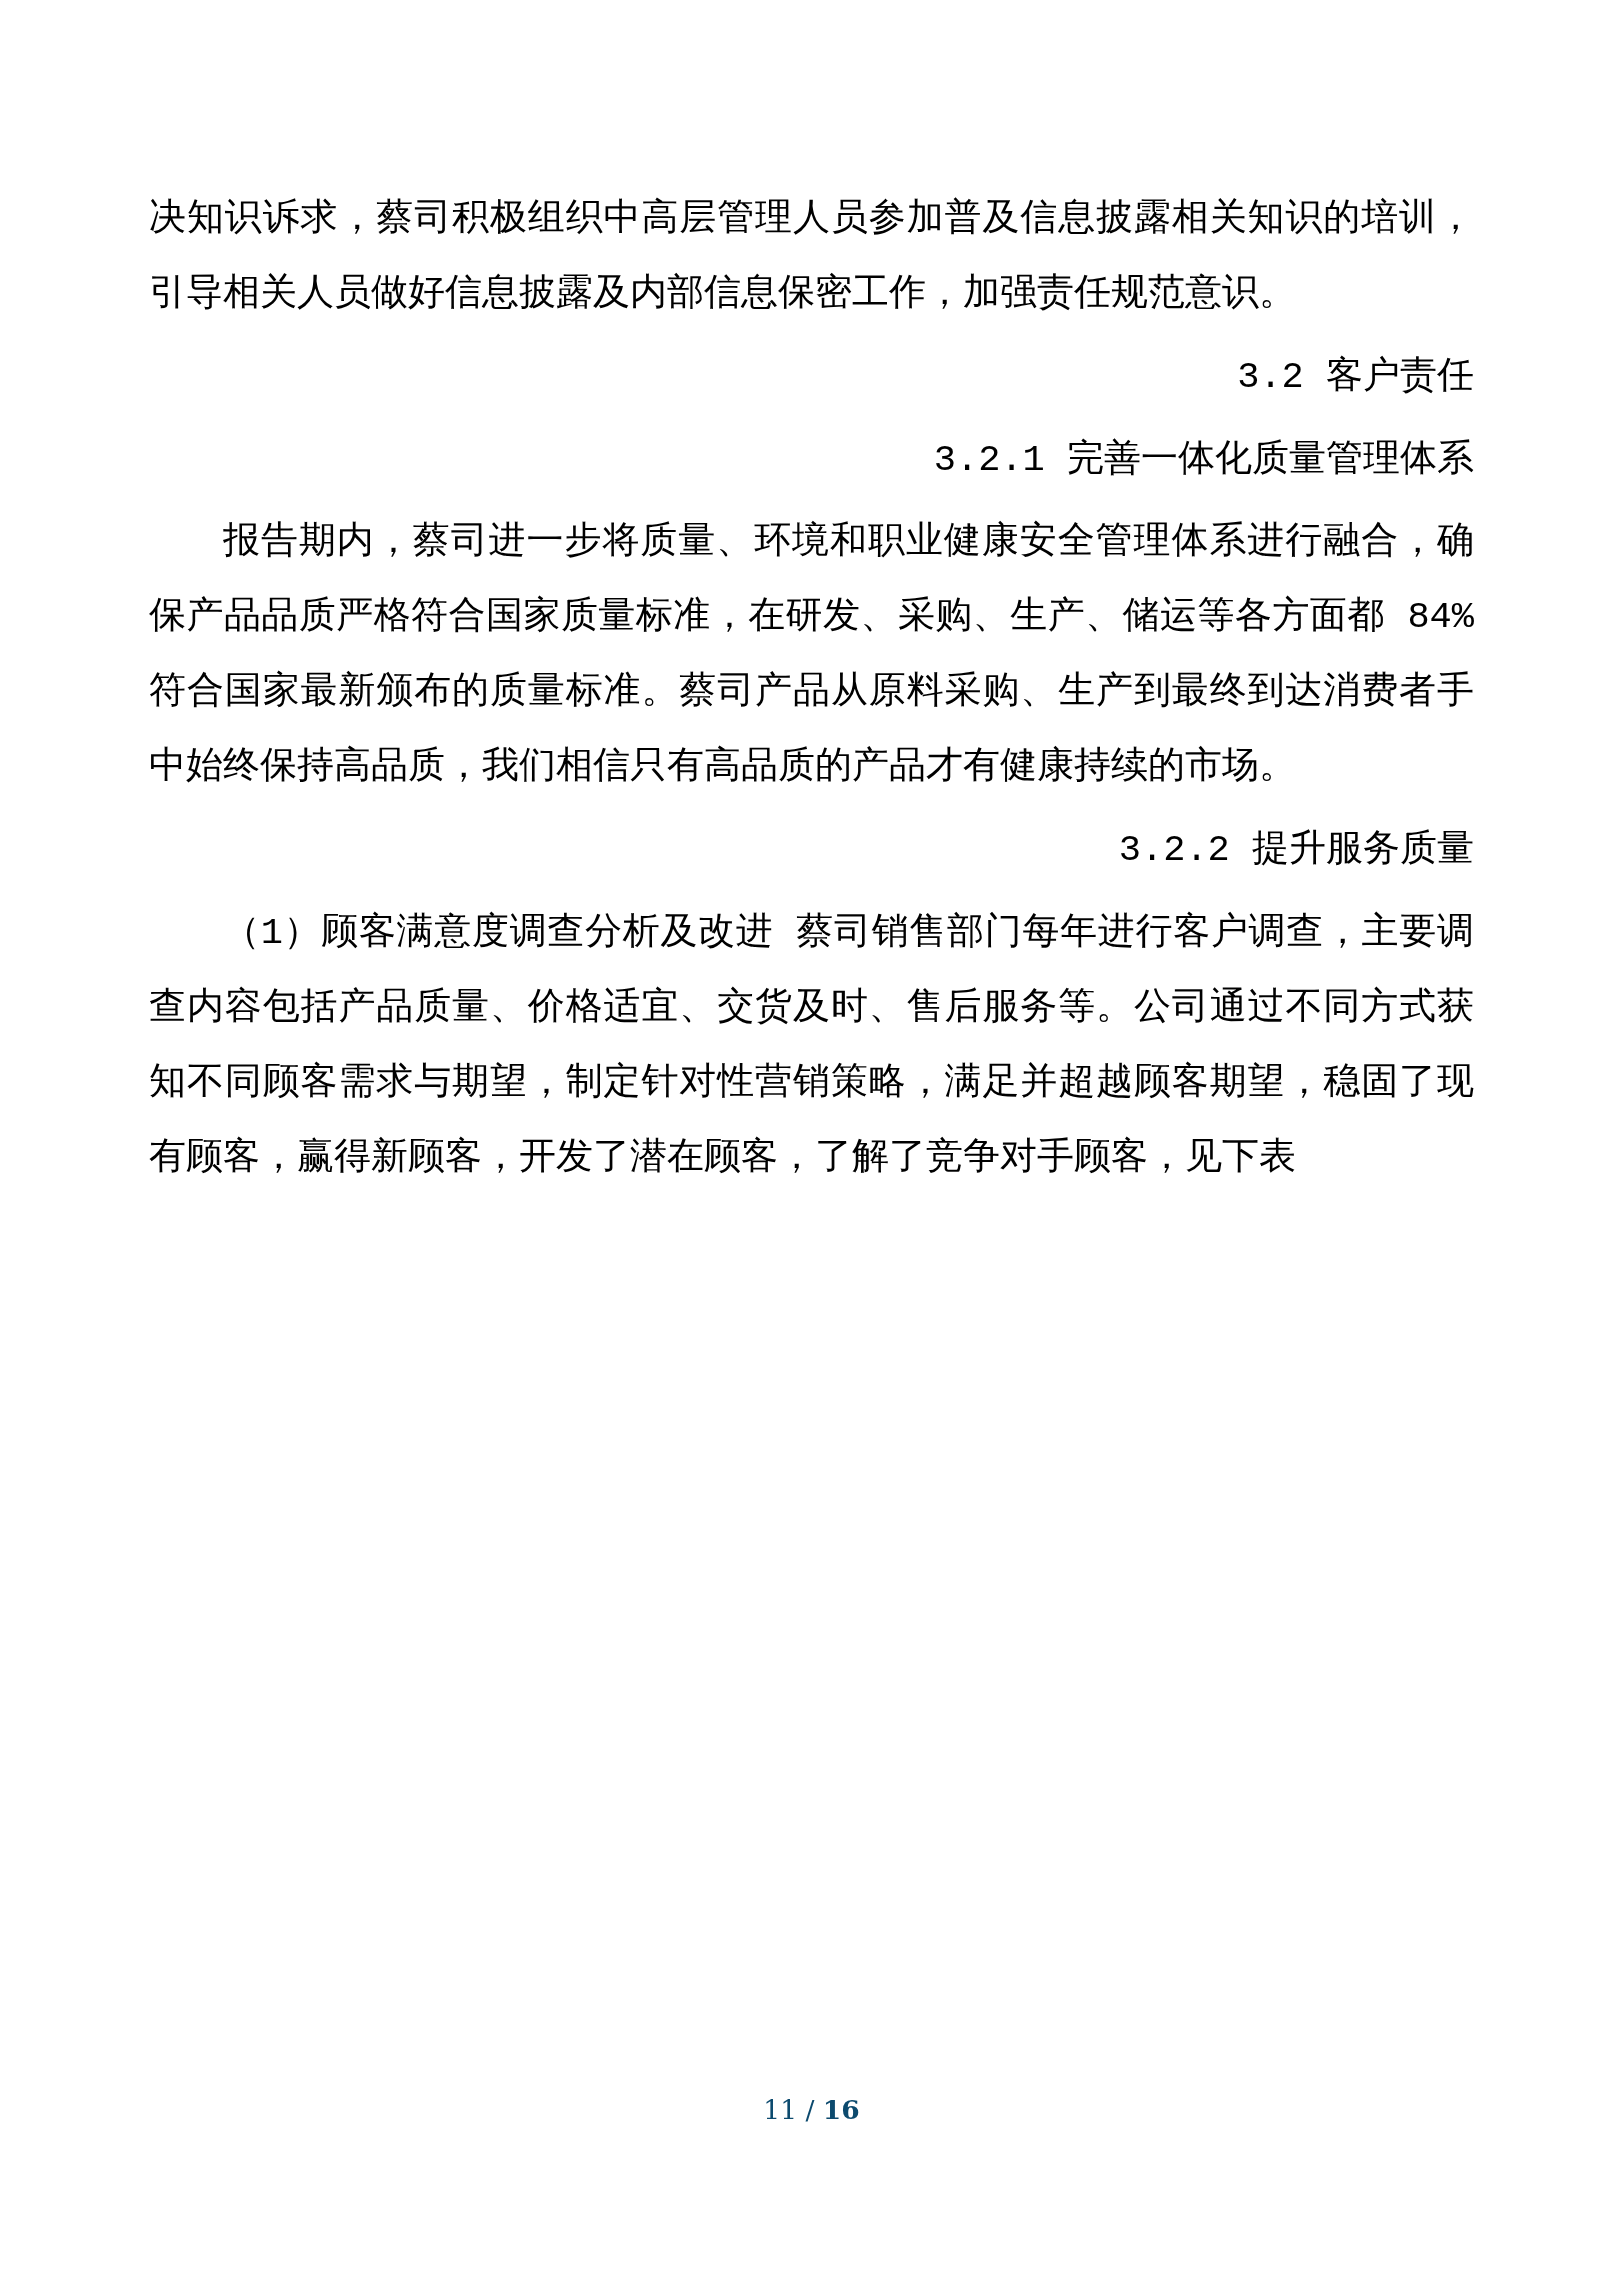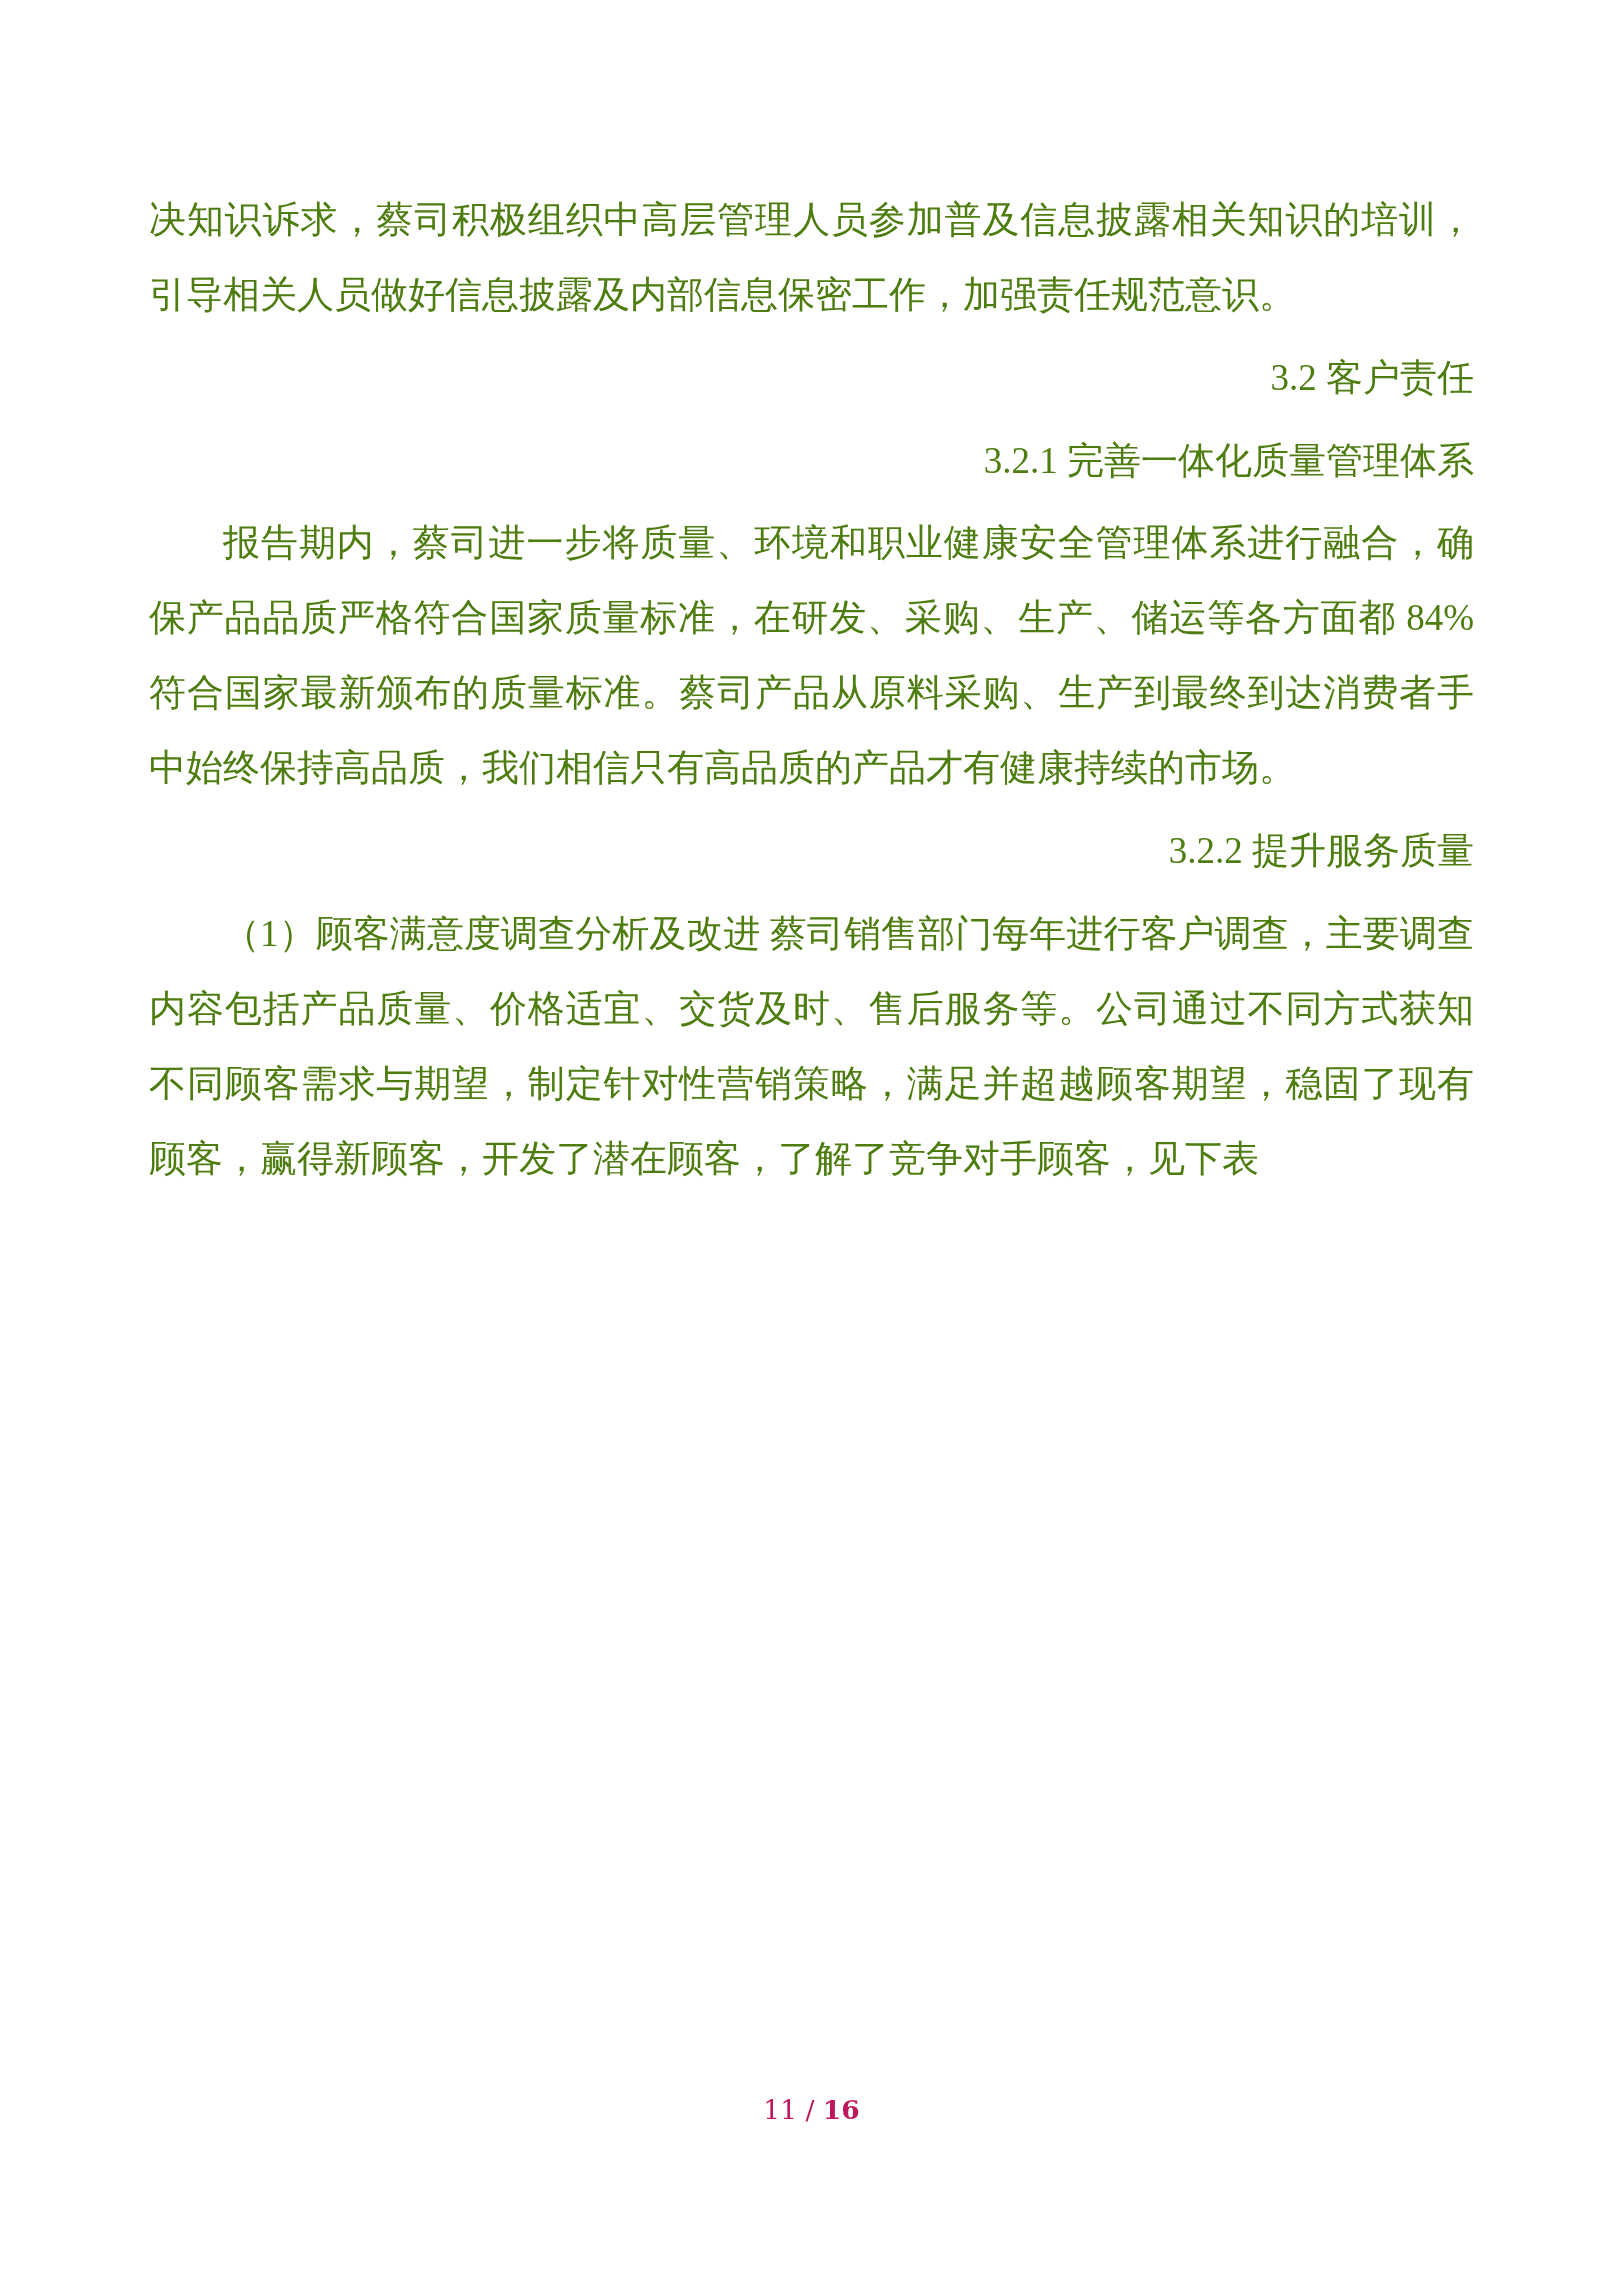"决知识诉求，蔡司积极组织中高层管理人员参加普及信息披露相关知识的培训，引导相关人" .page-content { color: #4d7c0f -> #000000; font-family: Liberation Serif, serif -> Liberation Mono, monospace }
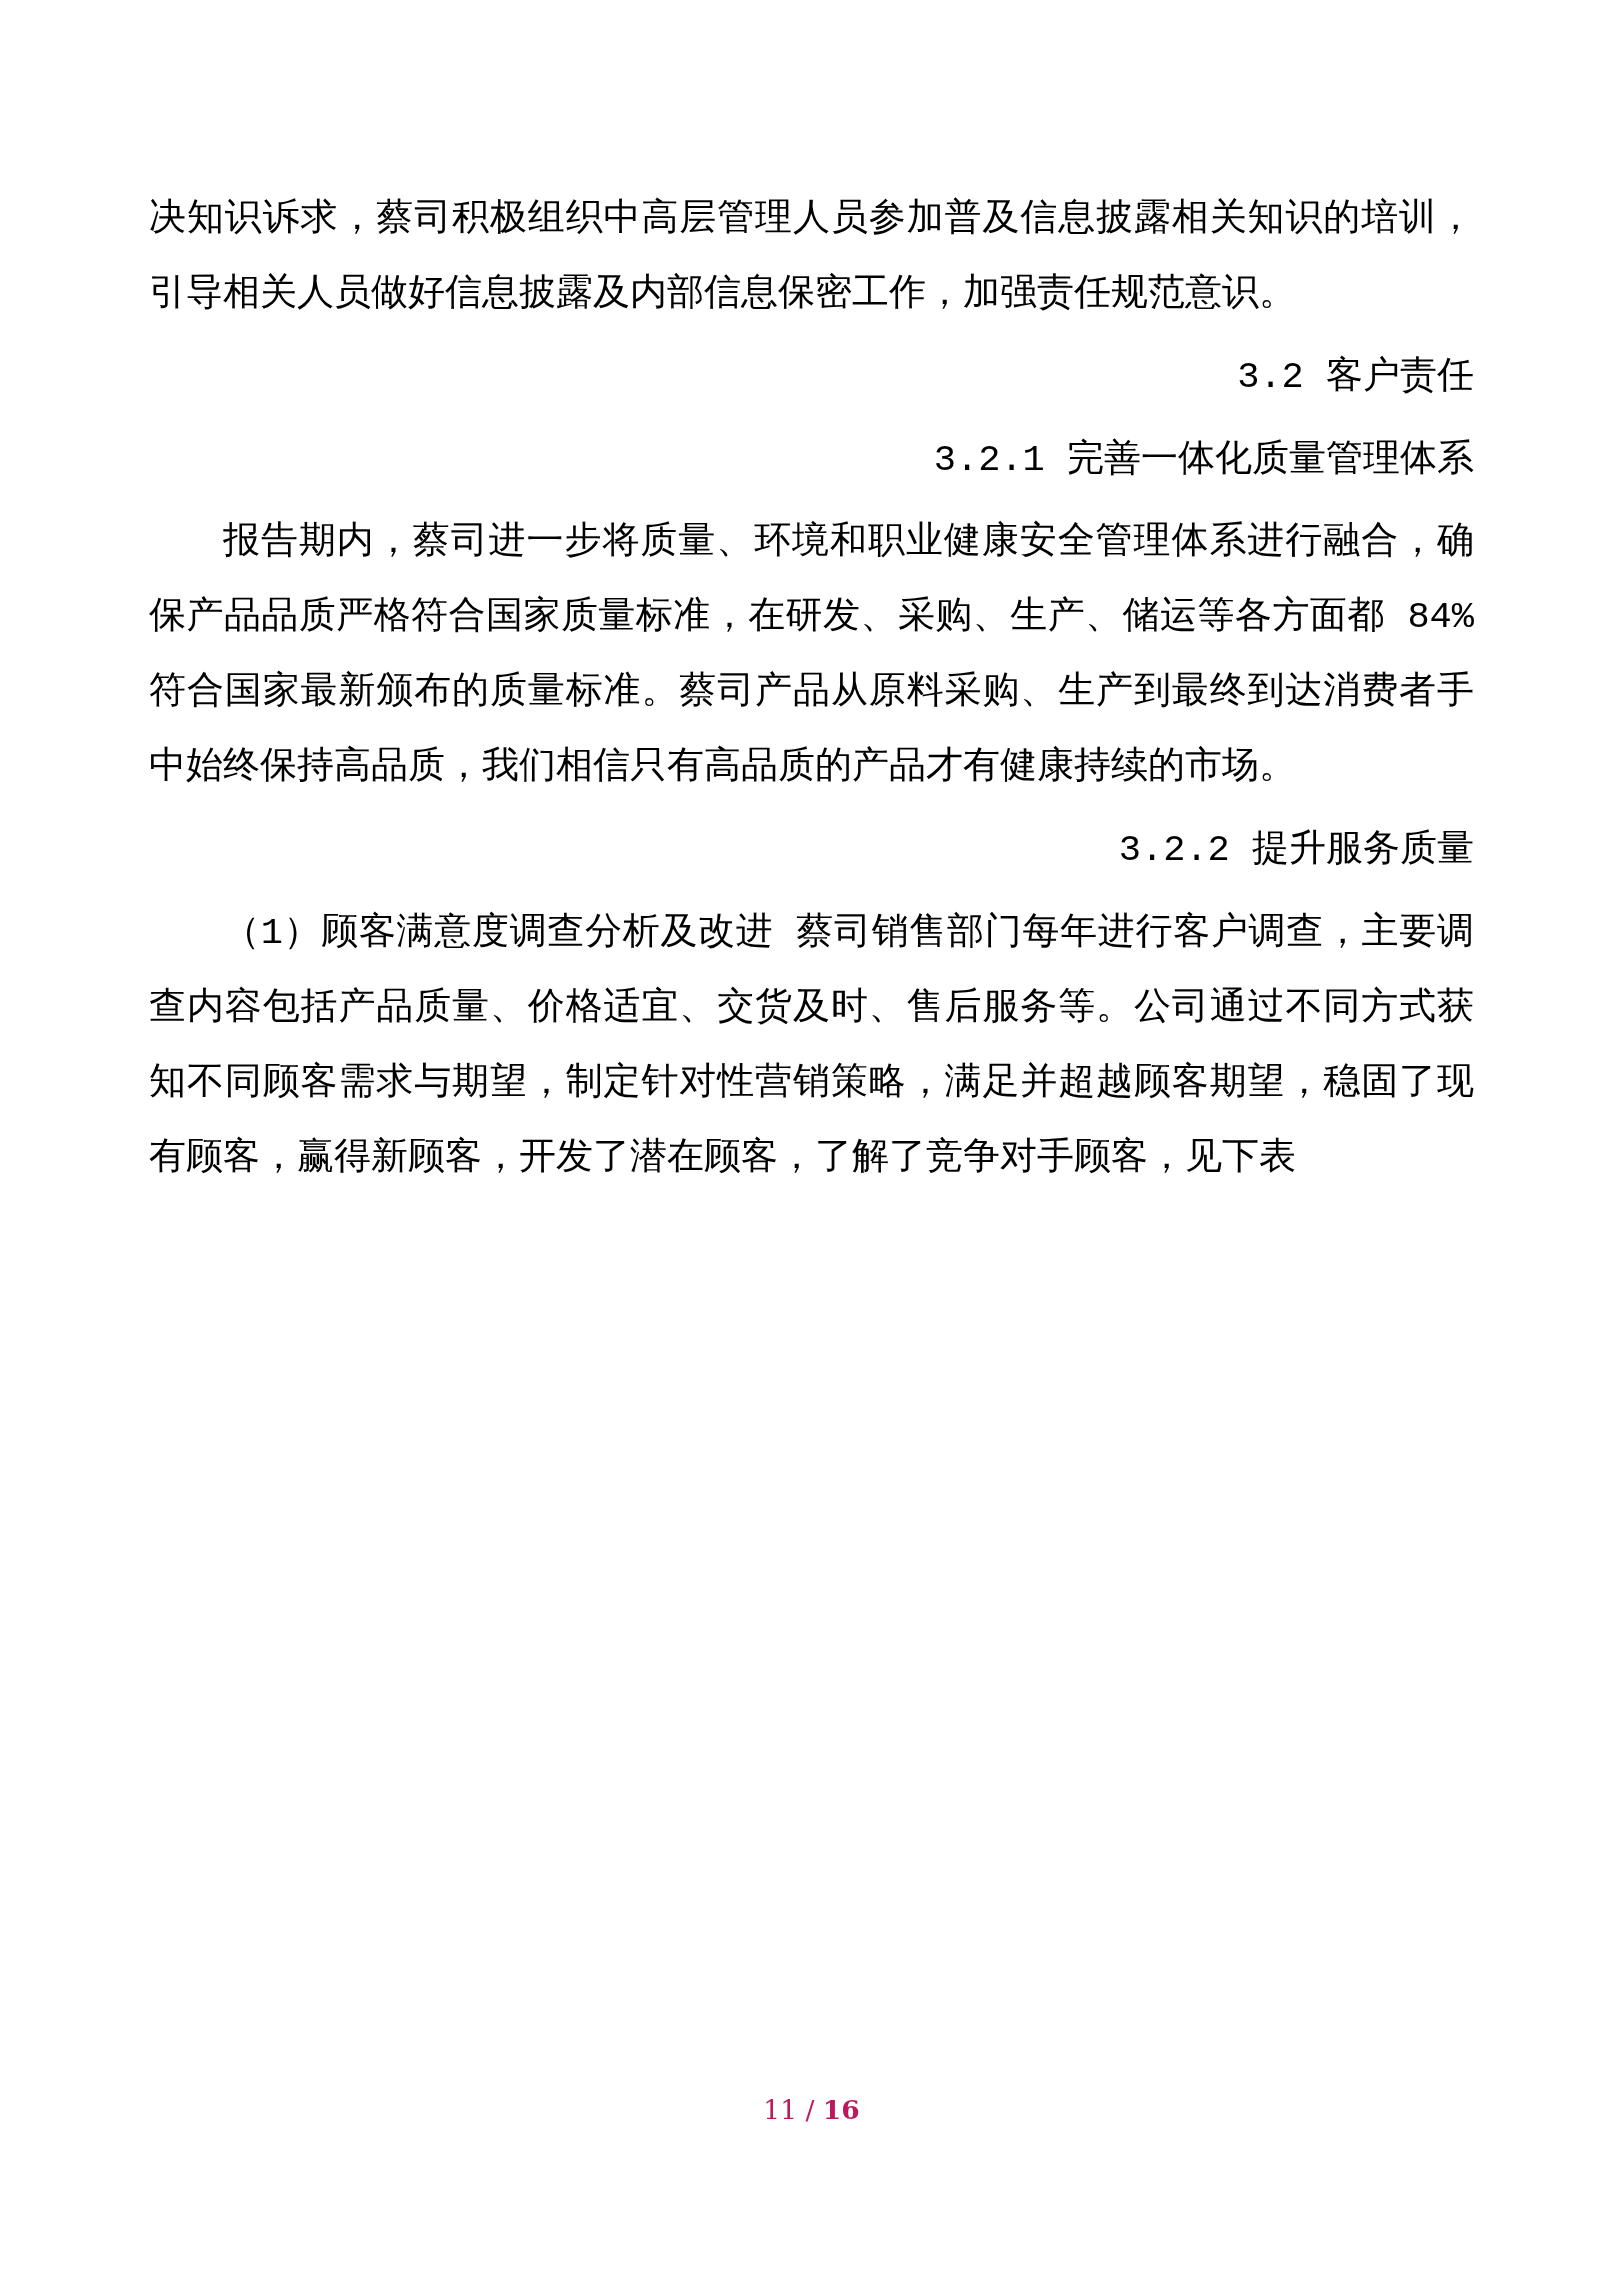"11 / 16" .page-footer { color: #be185d -> #0c4a6e }
